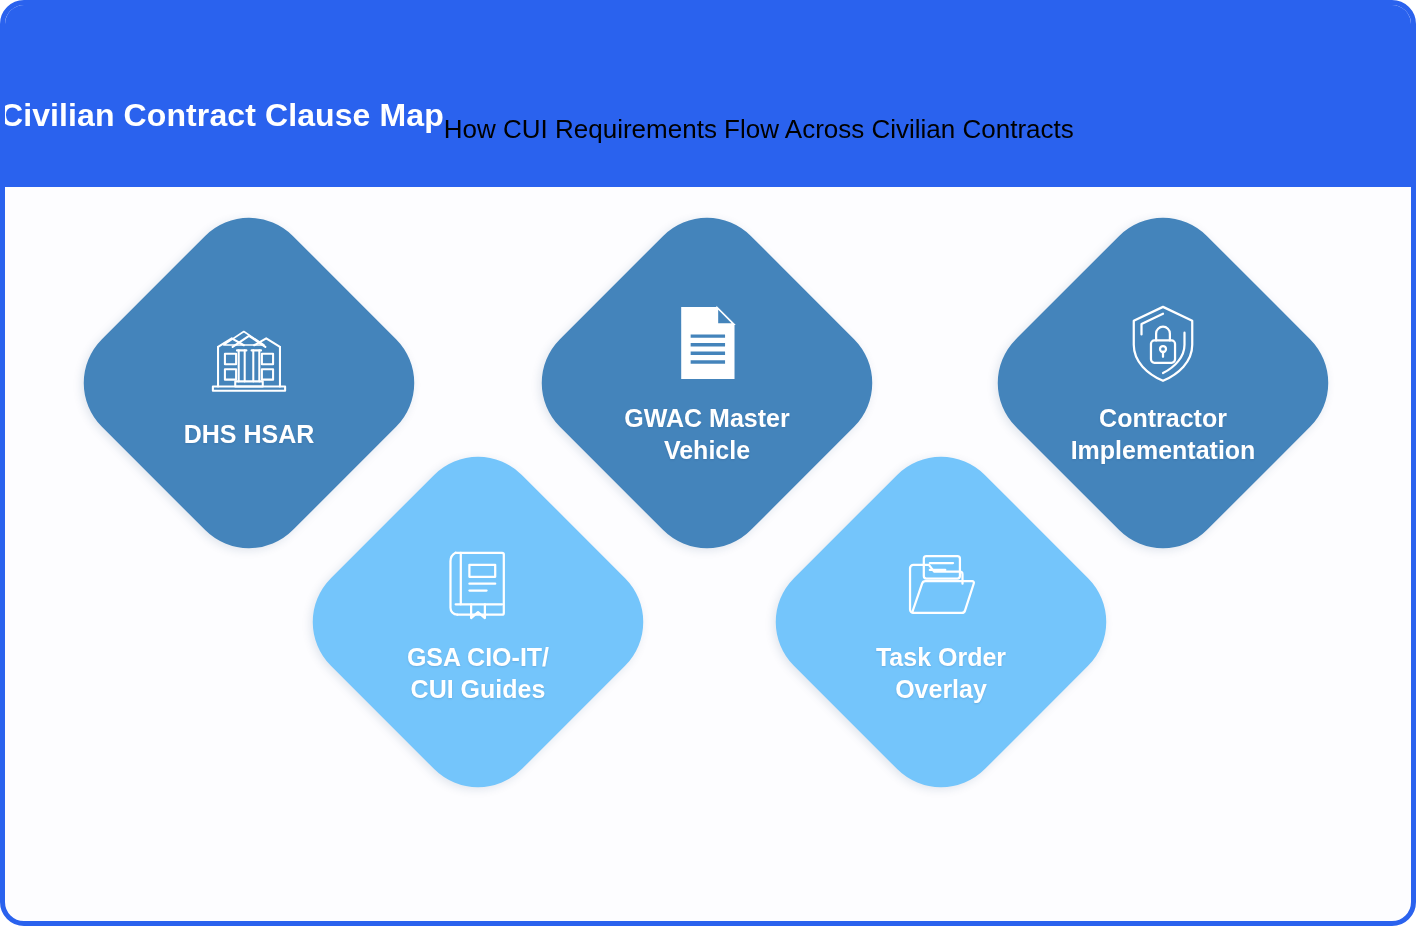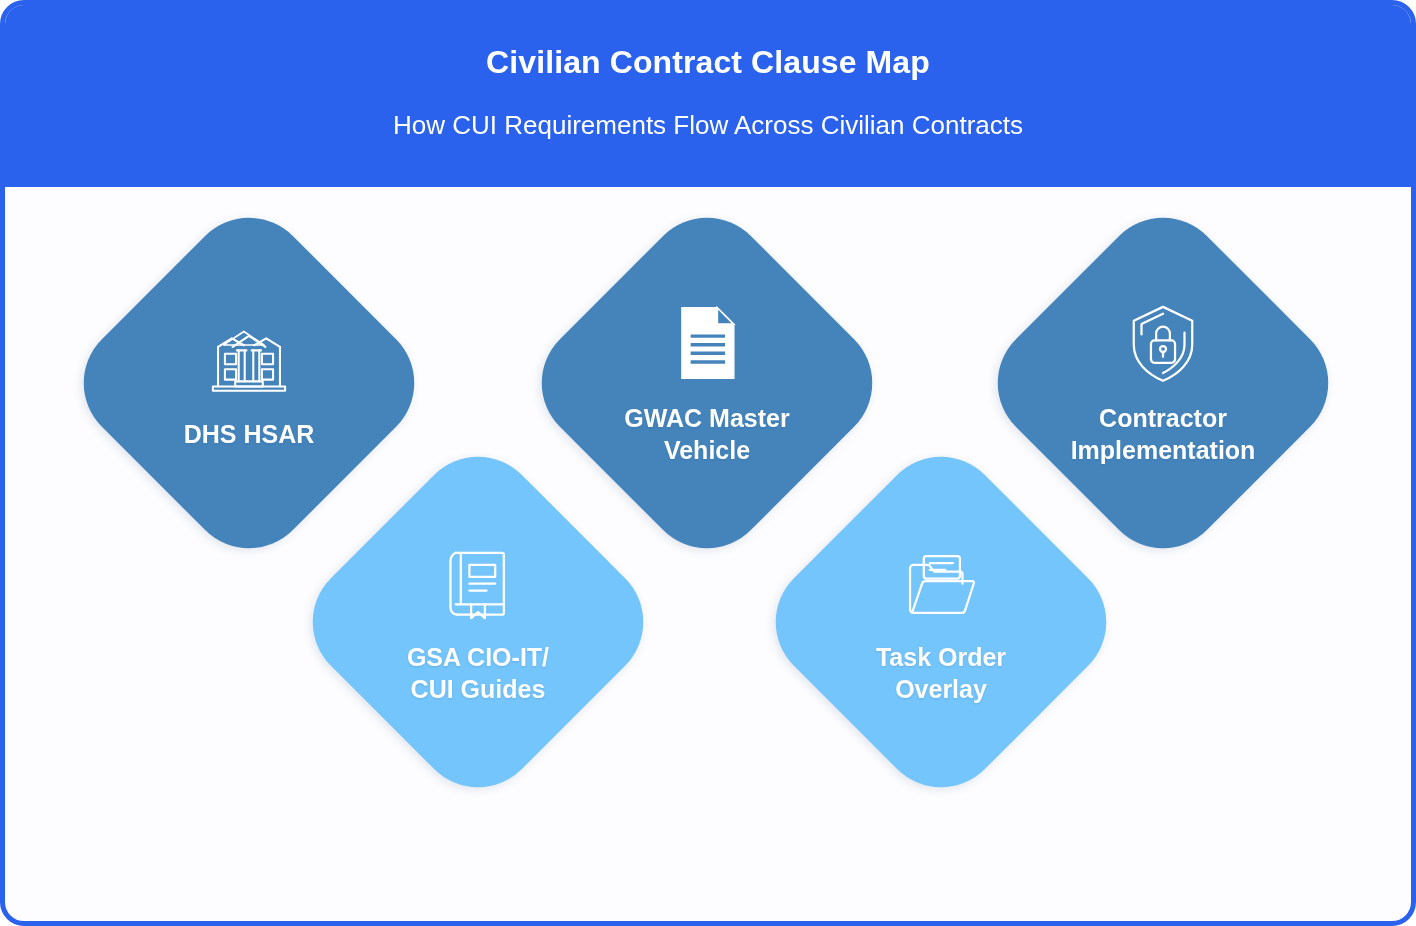"Civilian Contract Clause Map" #header { flex-direction: column -> none }
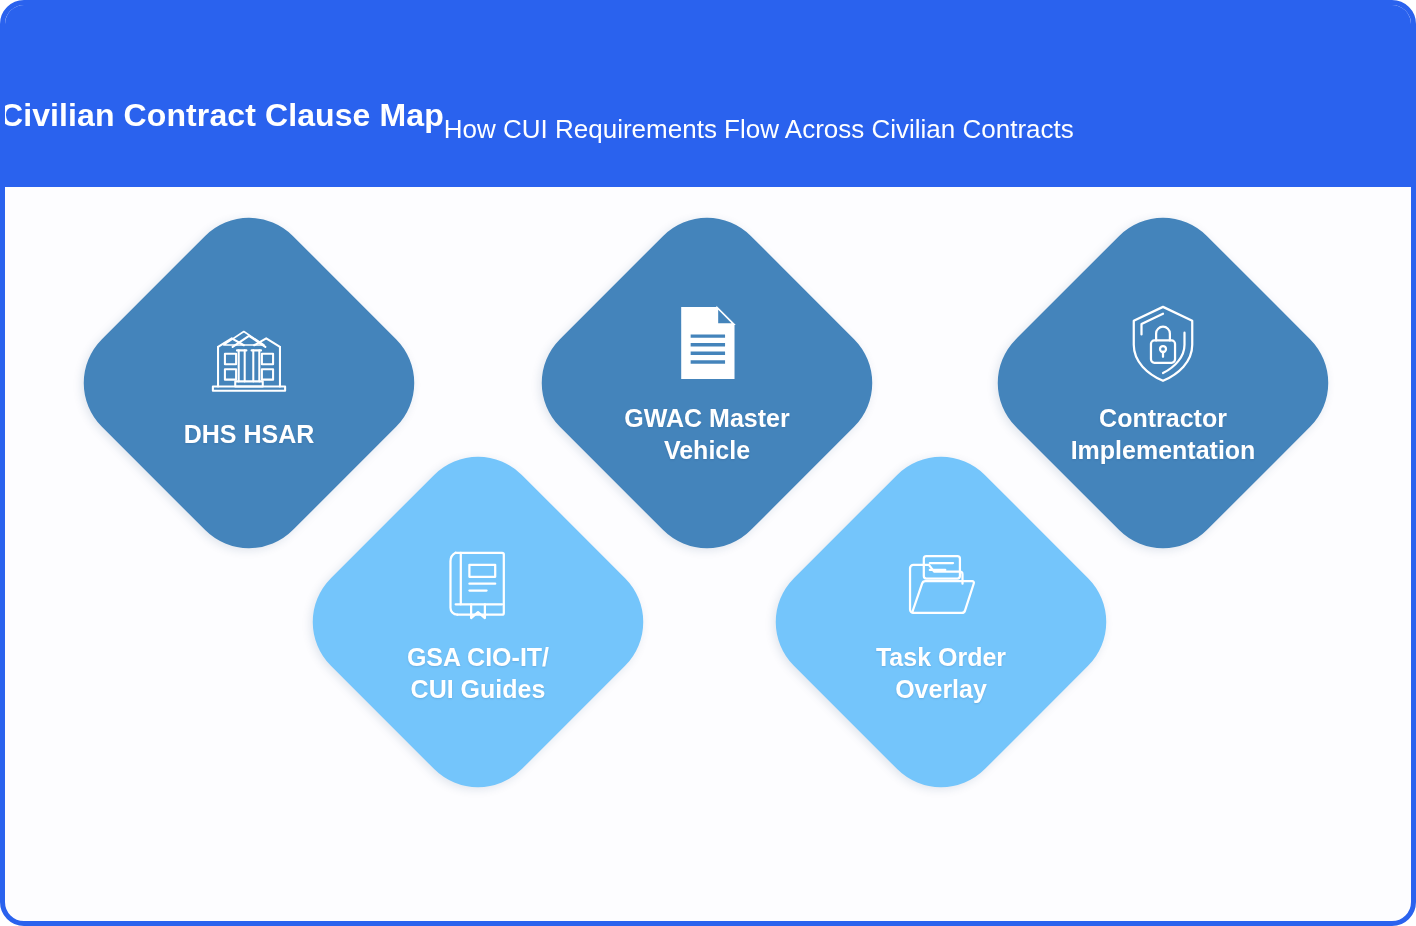"How CUI Requirements Flow Across" #subtitle { color: #ffffff -> #000000 }
